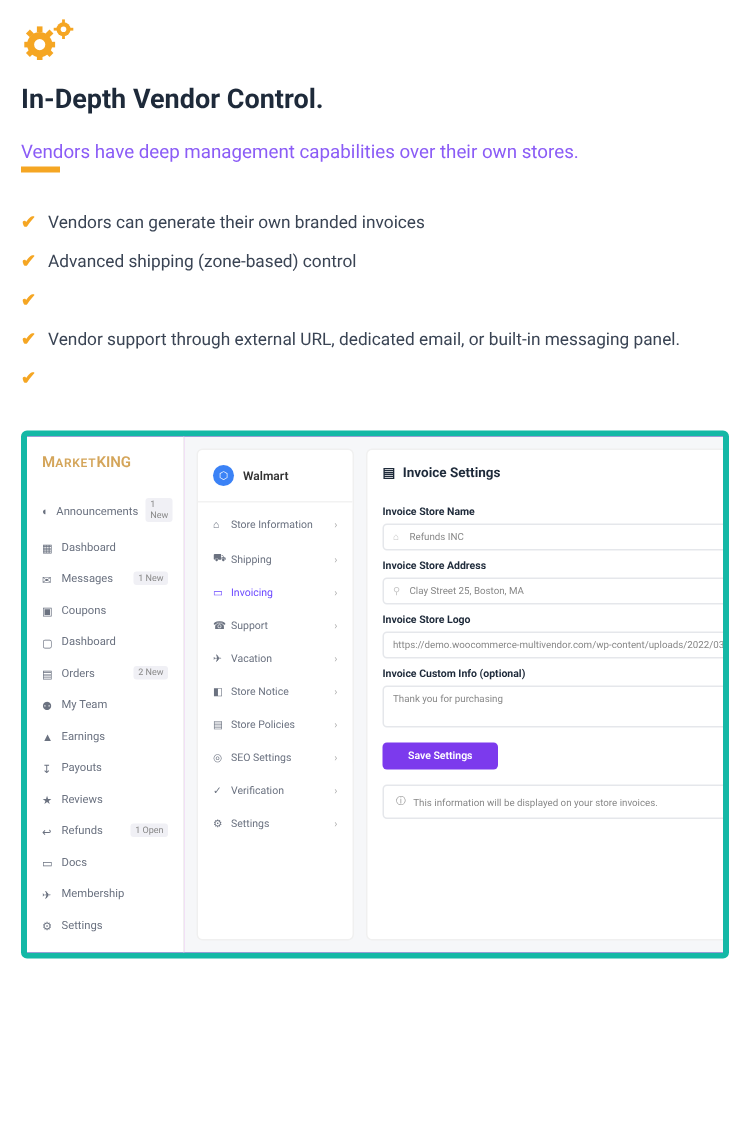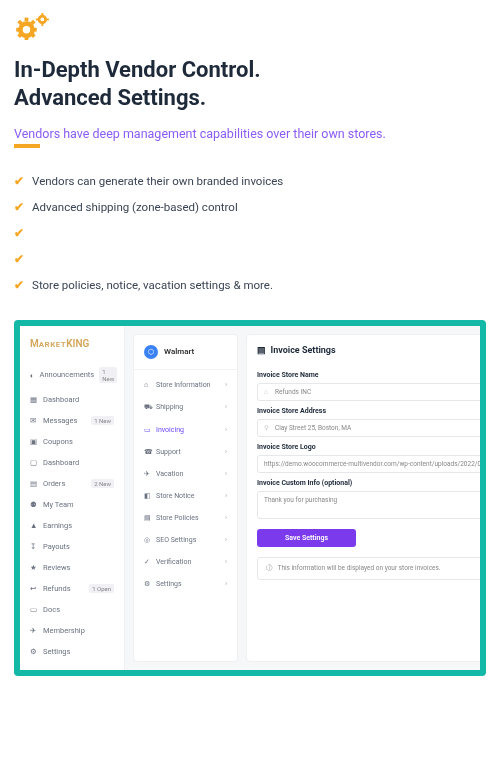"In-Depth Vendor Control." .headline { font-size: 22px -> 18px }
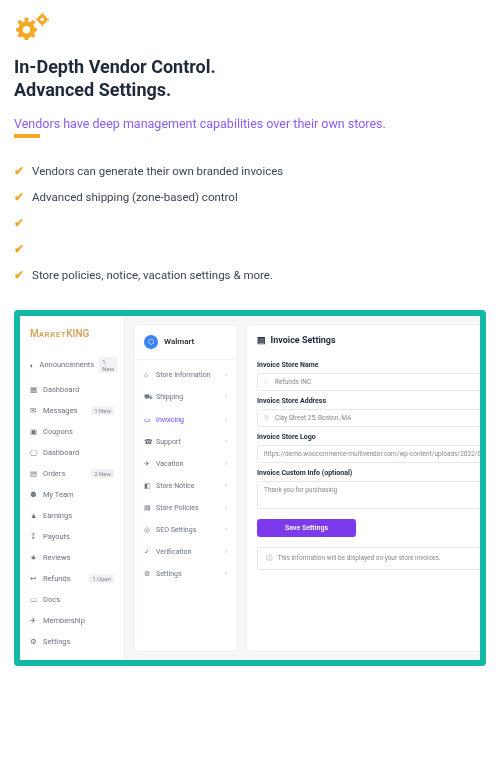"Advanced Settings." span { html: <span>Advanced Settings.</span> -> none }
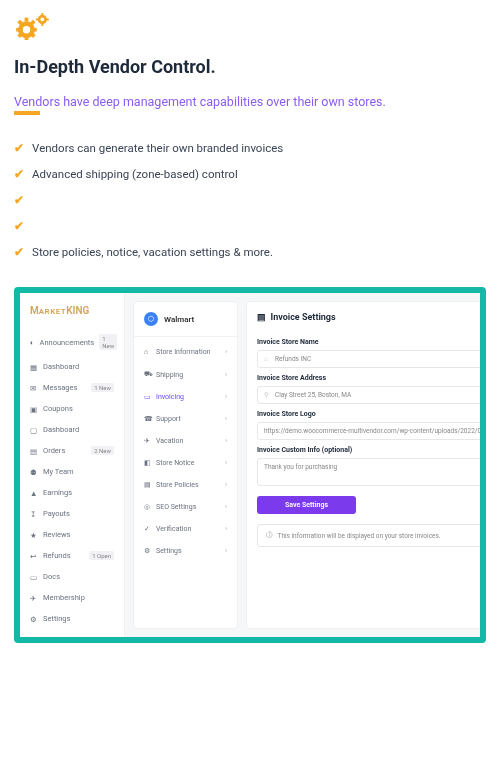"Vendor support through external URL," span { html: none -> <span>Vendor support through external URL, dedicated email, or built-in messaging panel.</span> }
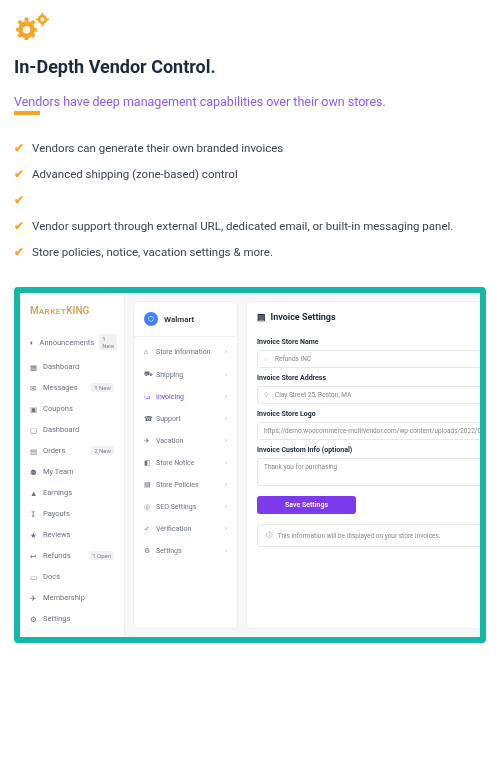"Store policies, notice, vacation" span { html: <span>Store policies, notice, vacation settings &amp; more.</span> -> none }
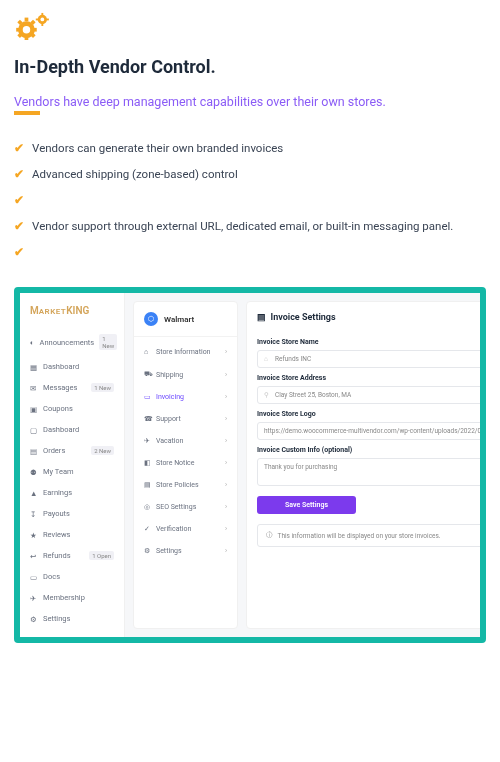"MARKETKING" .dashboard { border: 6px solid #14b8a6 -> 4px solid #14b8a6 }
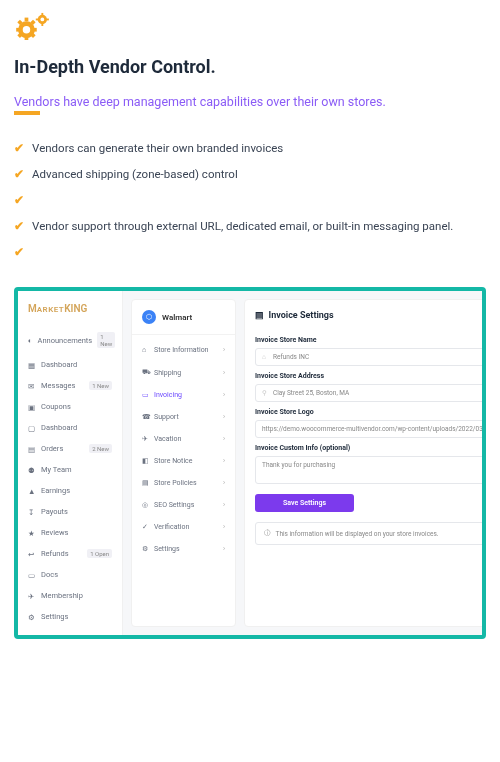"Save Settings" .save-btn { padding: 5px 28px -> 5px 17px }
